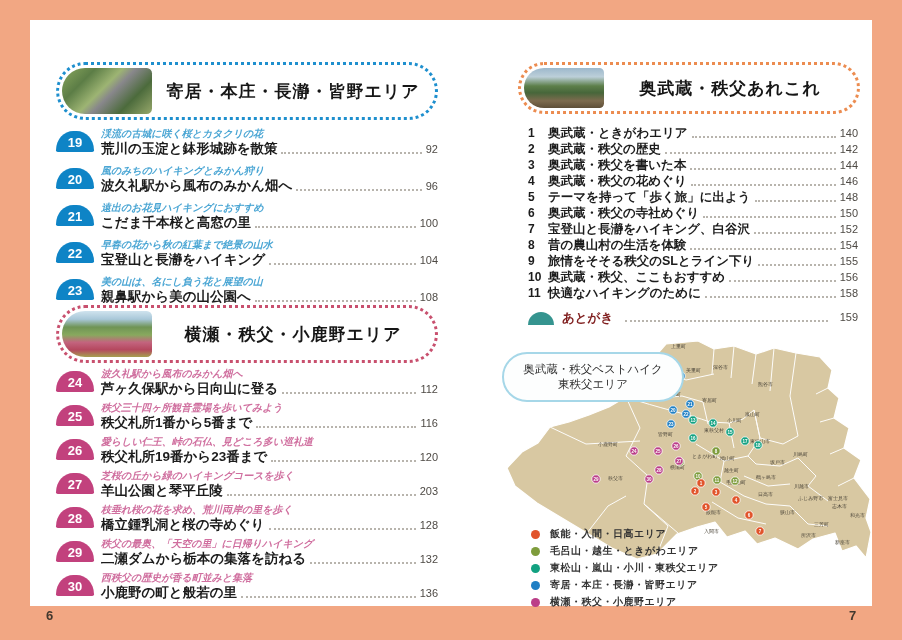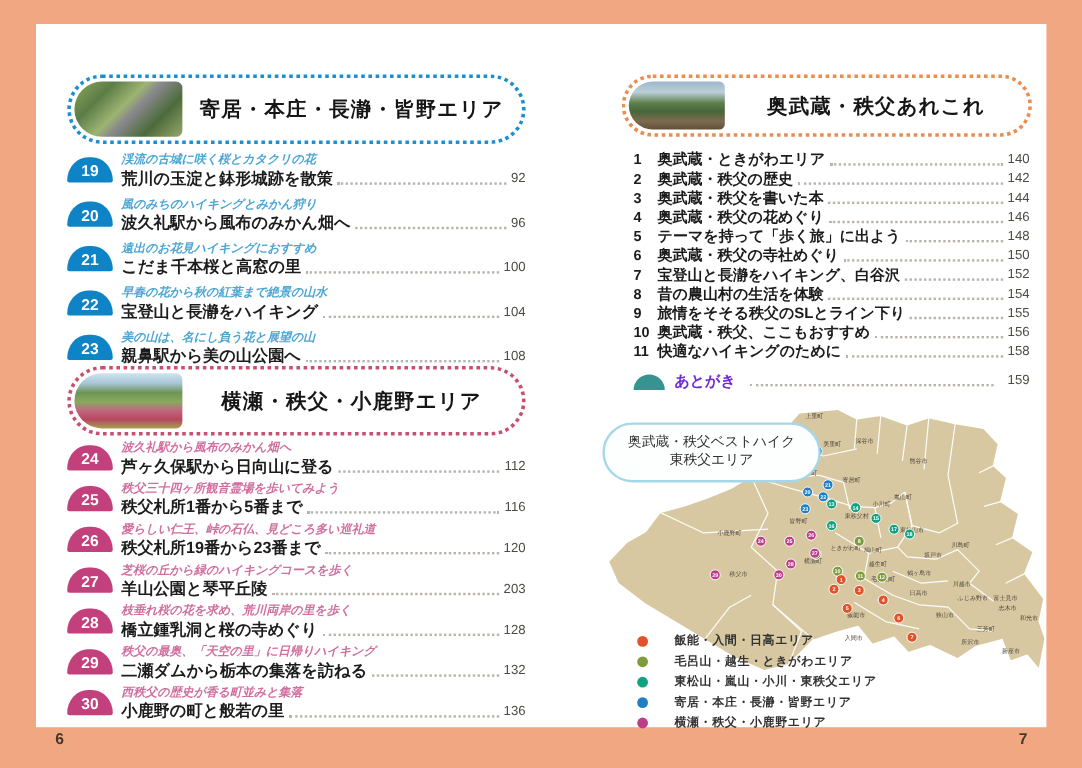"あとがき" .atitle { color: #6d28d9 -> #7f1d1d }
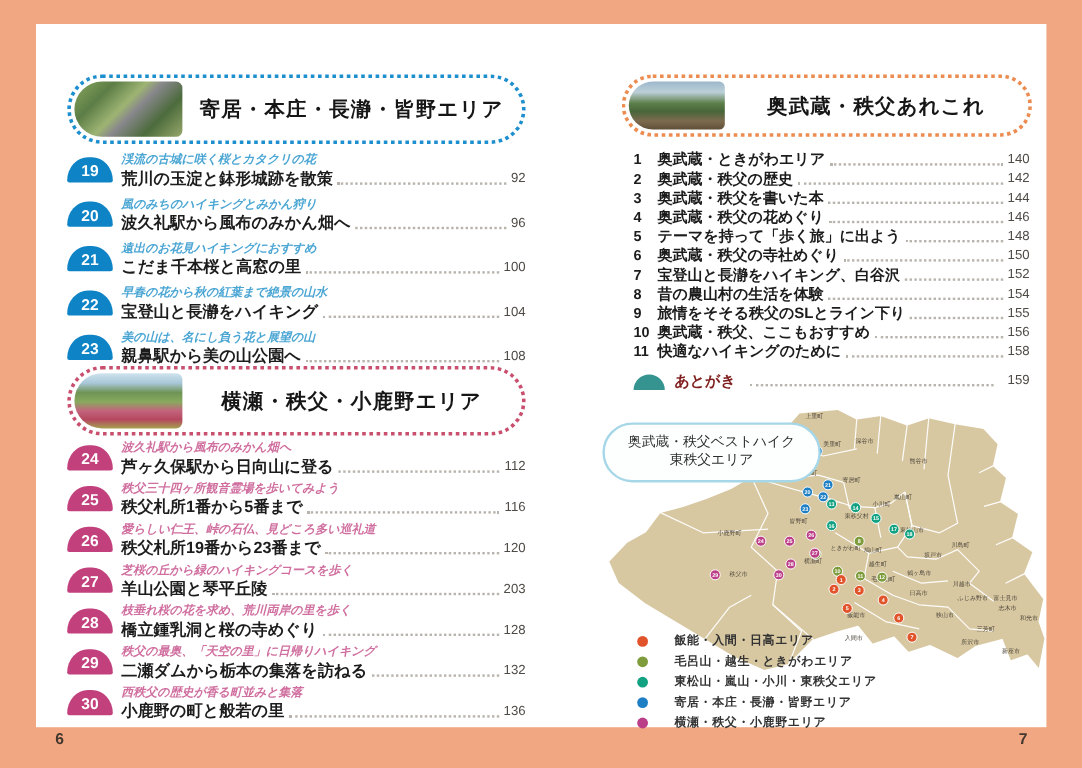"飯能・入間・日高エリア" .lrow { gap: 22px -> 10px }
